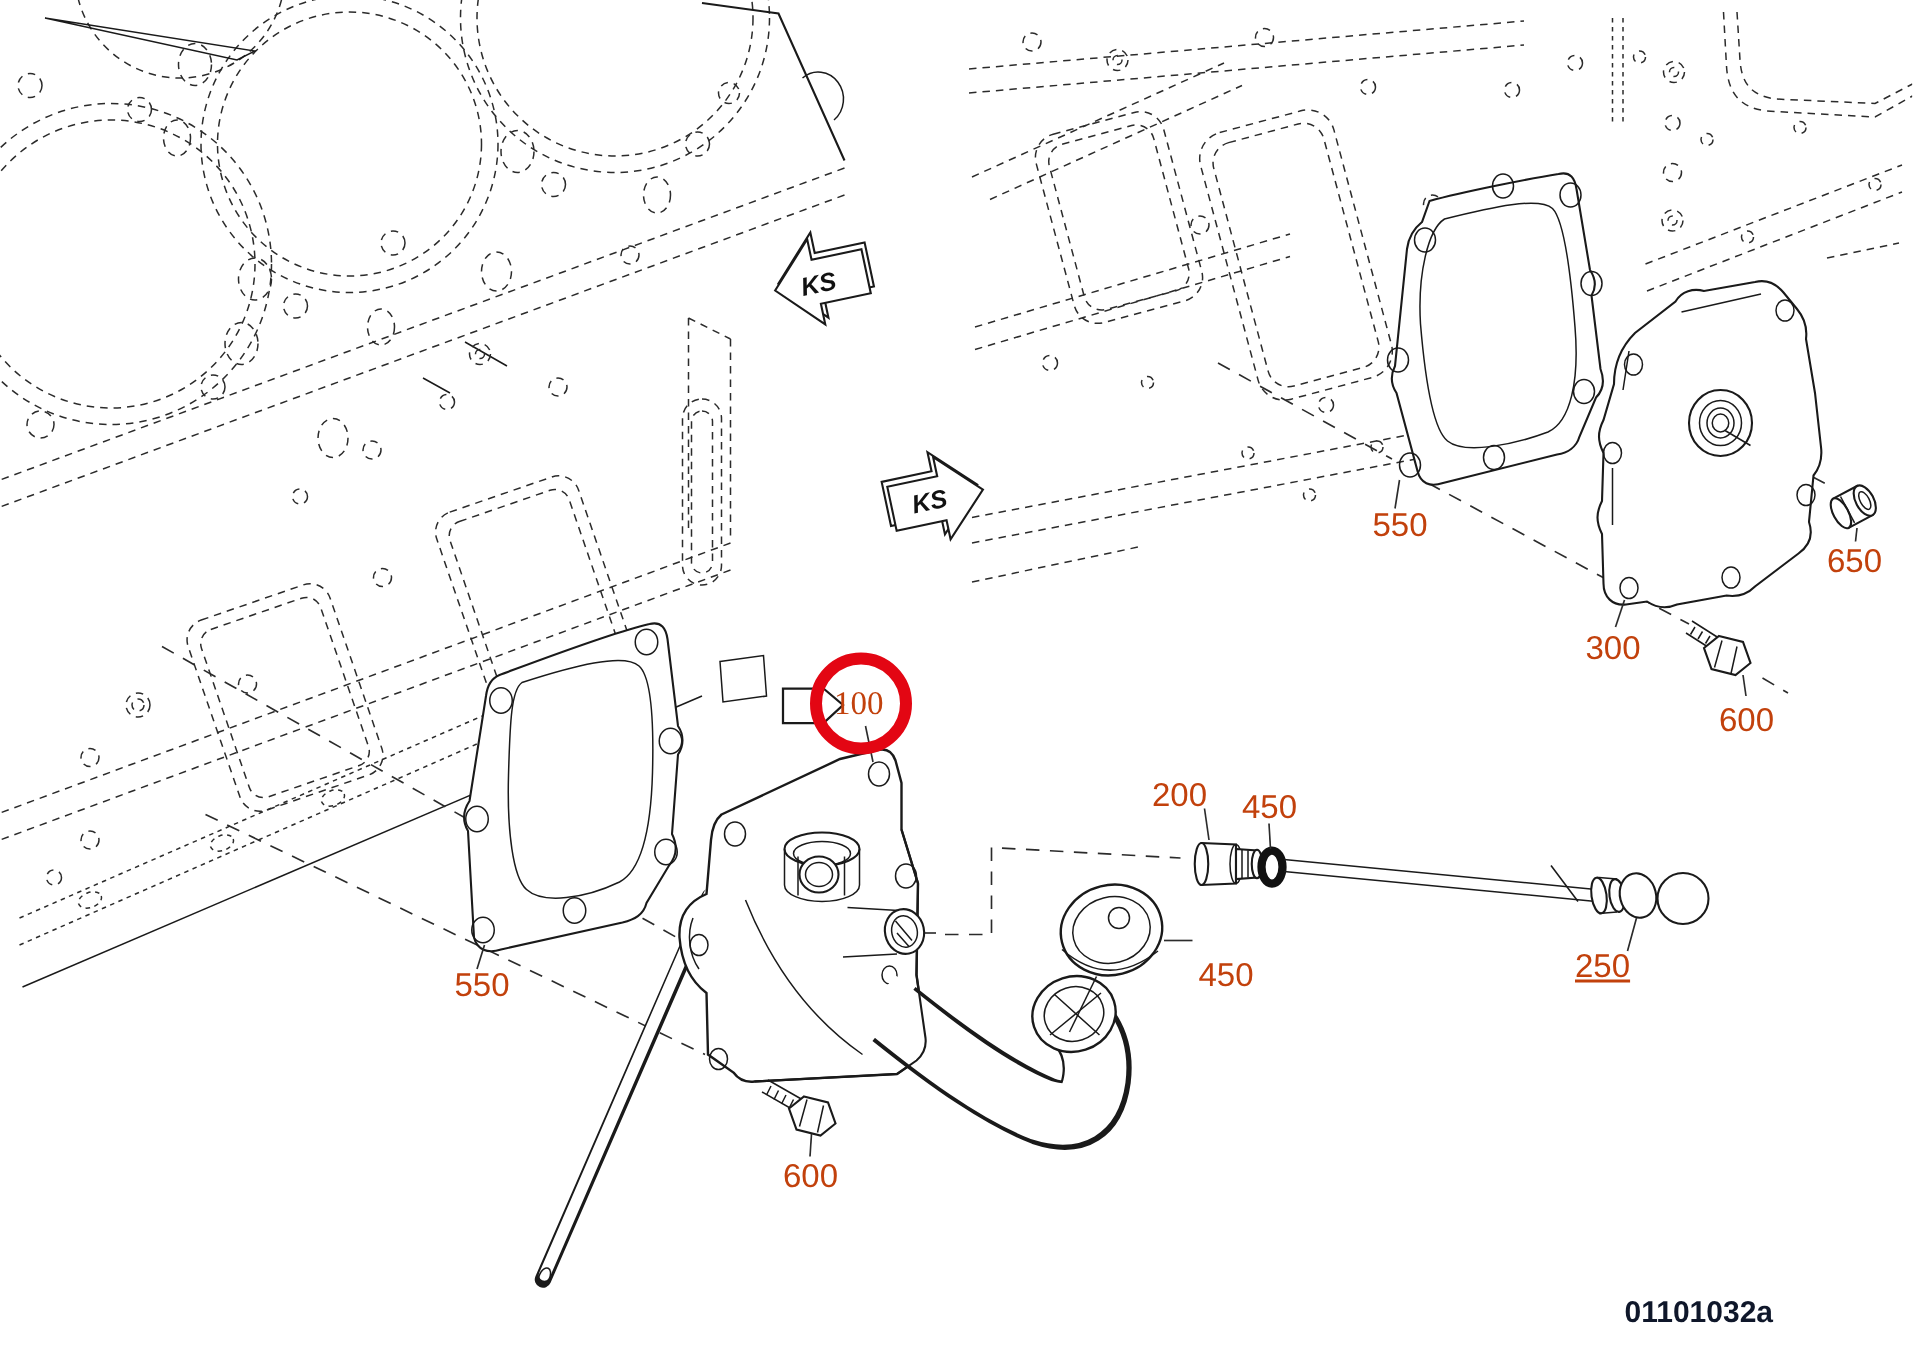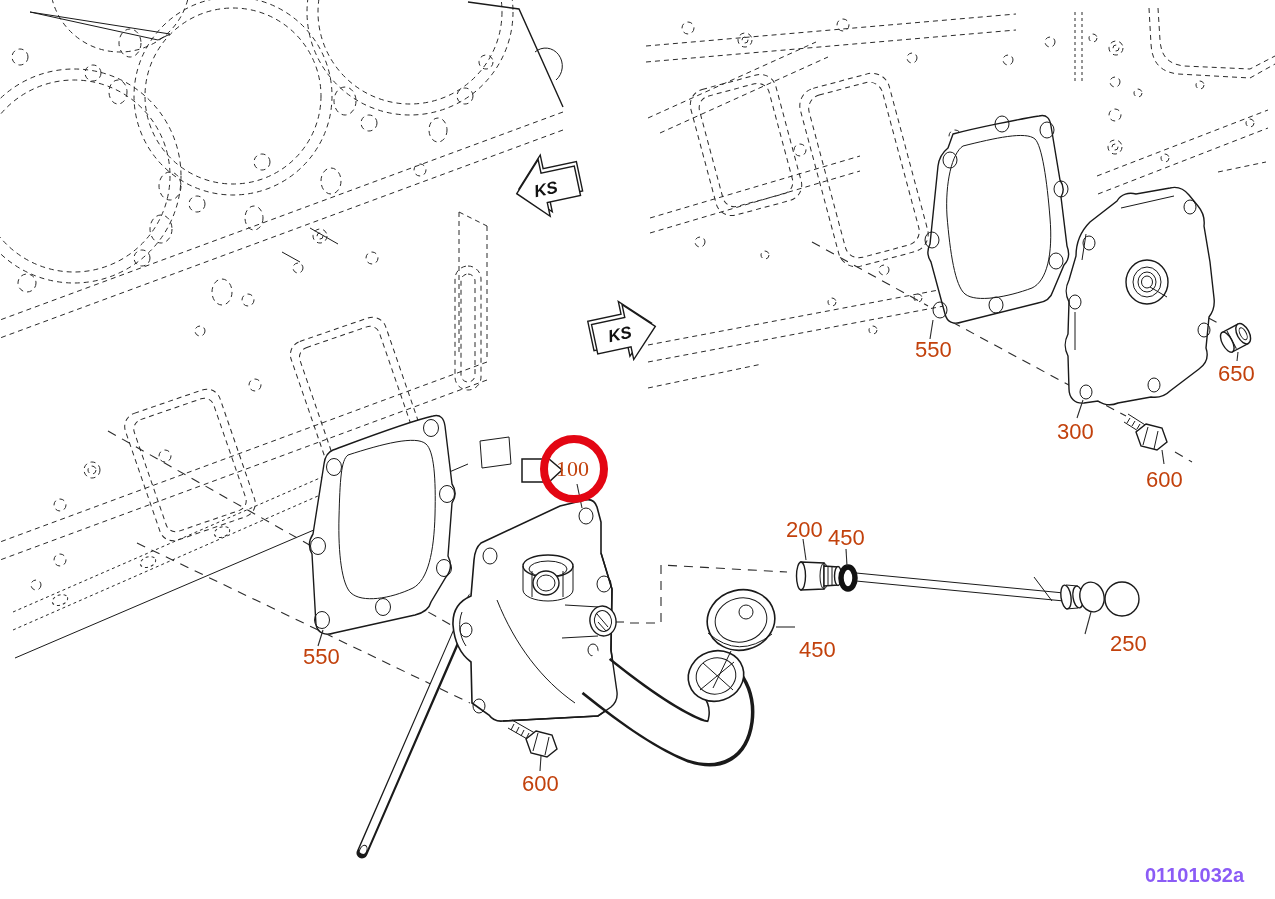"200" div.lbl { left: 786px -> 768px }
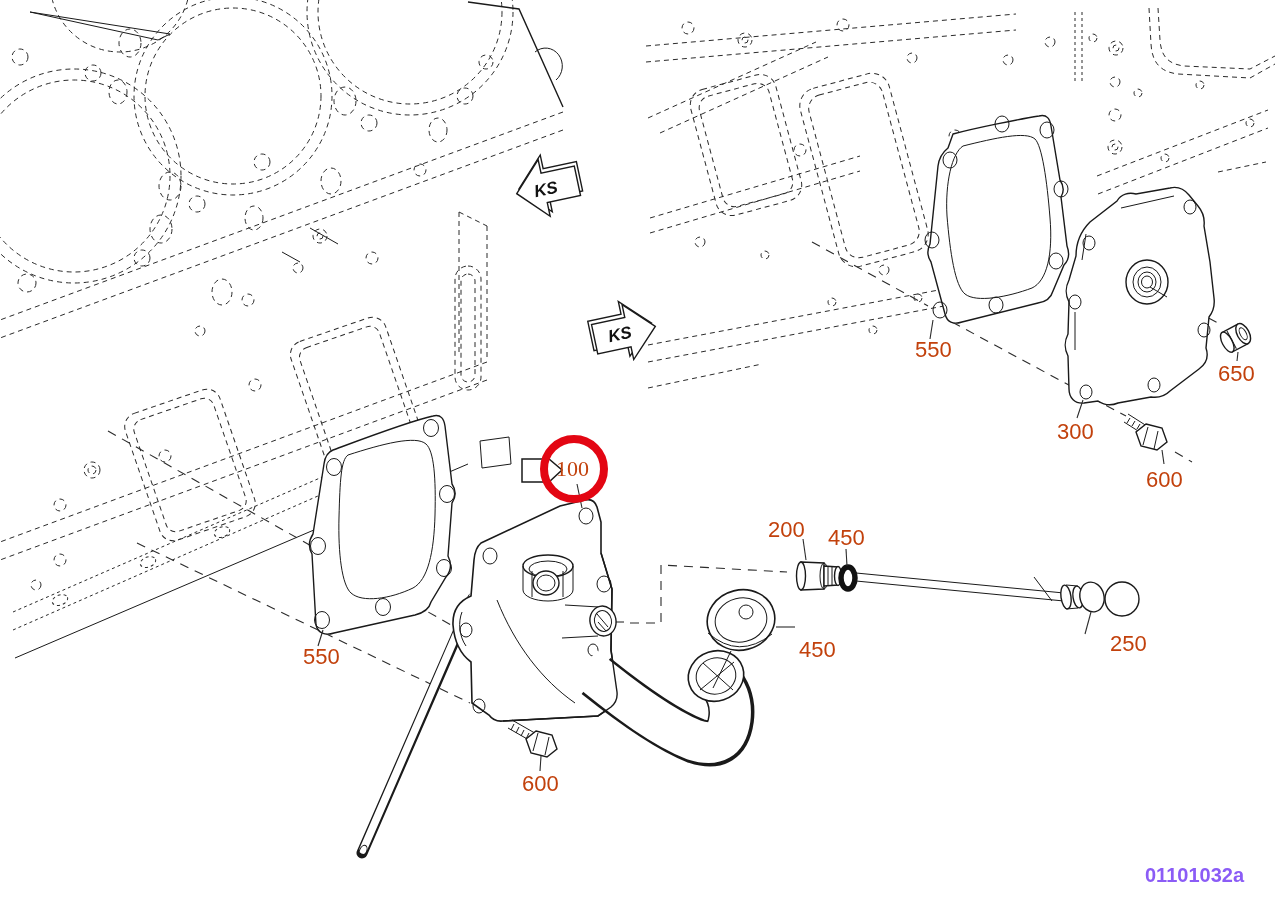"250" div.lbl { left: 1110px -> 1050px; text-decoration: none -> underline }
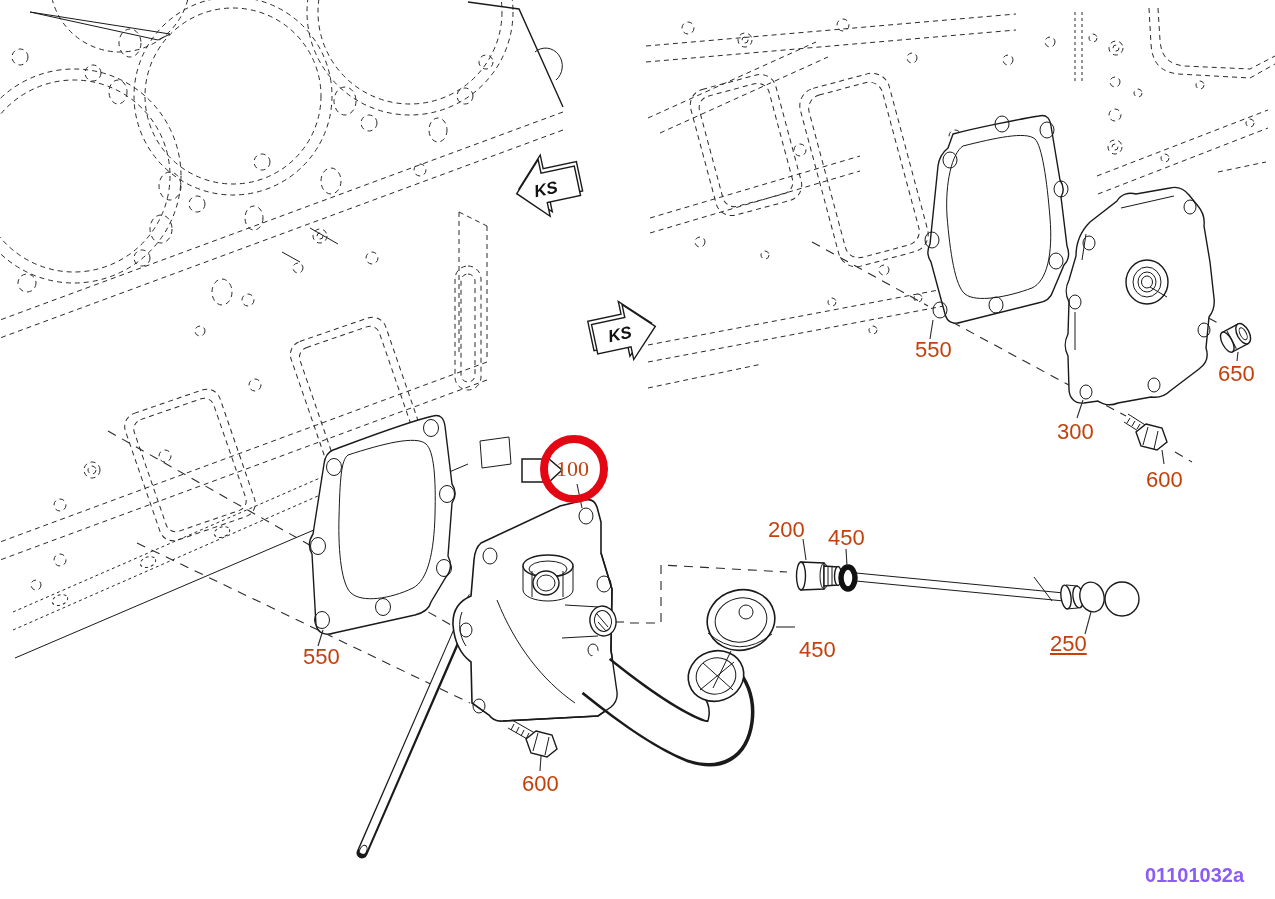"01101032a" #docnum { color: #8b5cf6 -> #0f172a; left: 1145px -> 1083px }
